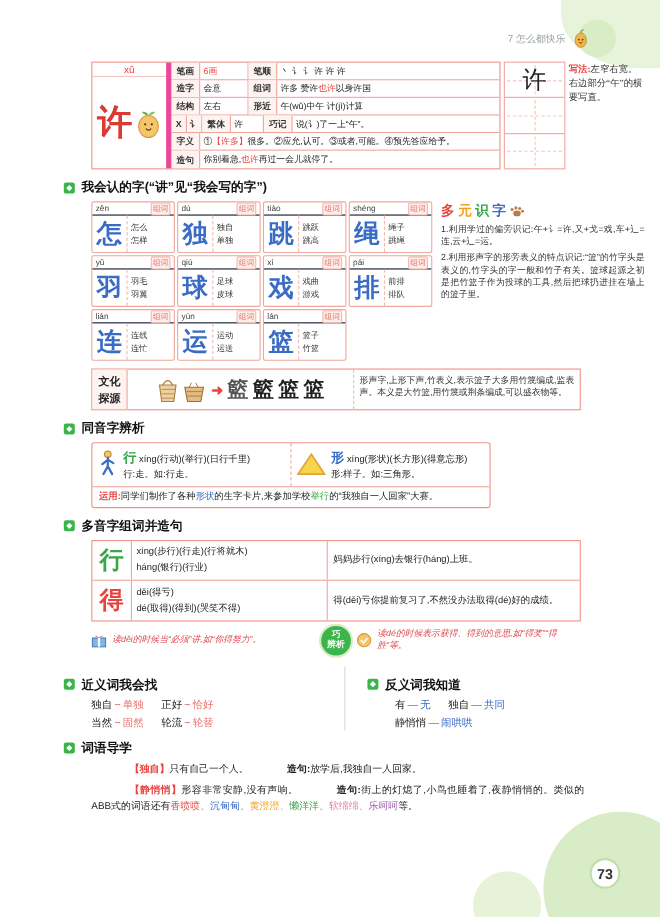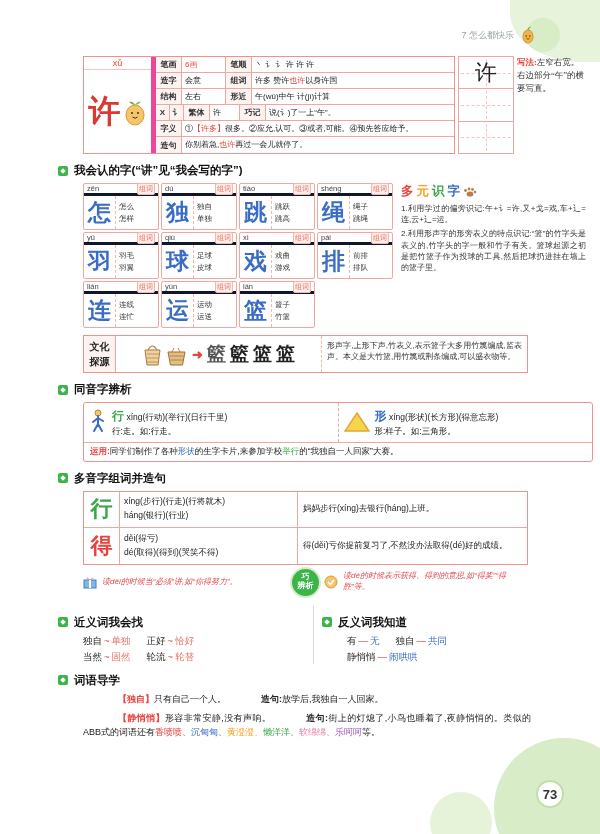"zěn" .card-head { border-bottom: 3px solid #0f172a -> 1px solid #0f172a }
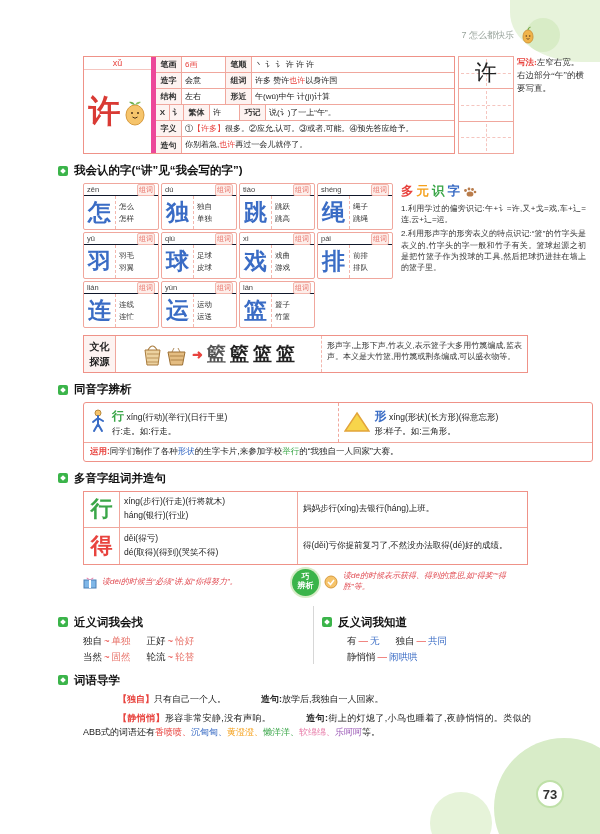"行 xíng(行动)(举行)(日行千里)" .ty-box { width: 510px -> 363px }
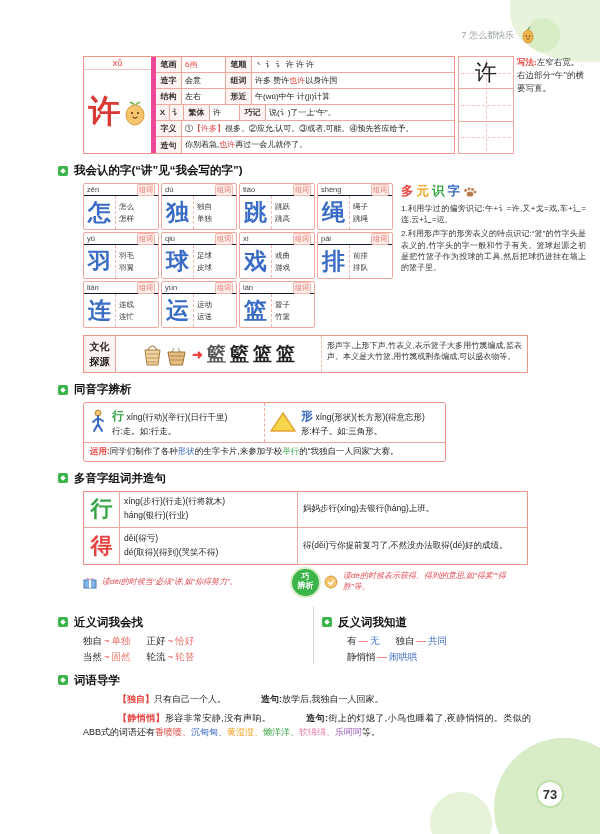"反义词我知道" .col-r { padding-left: 8px -> 20px }
